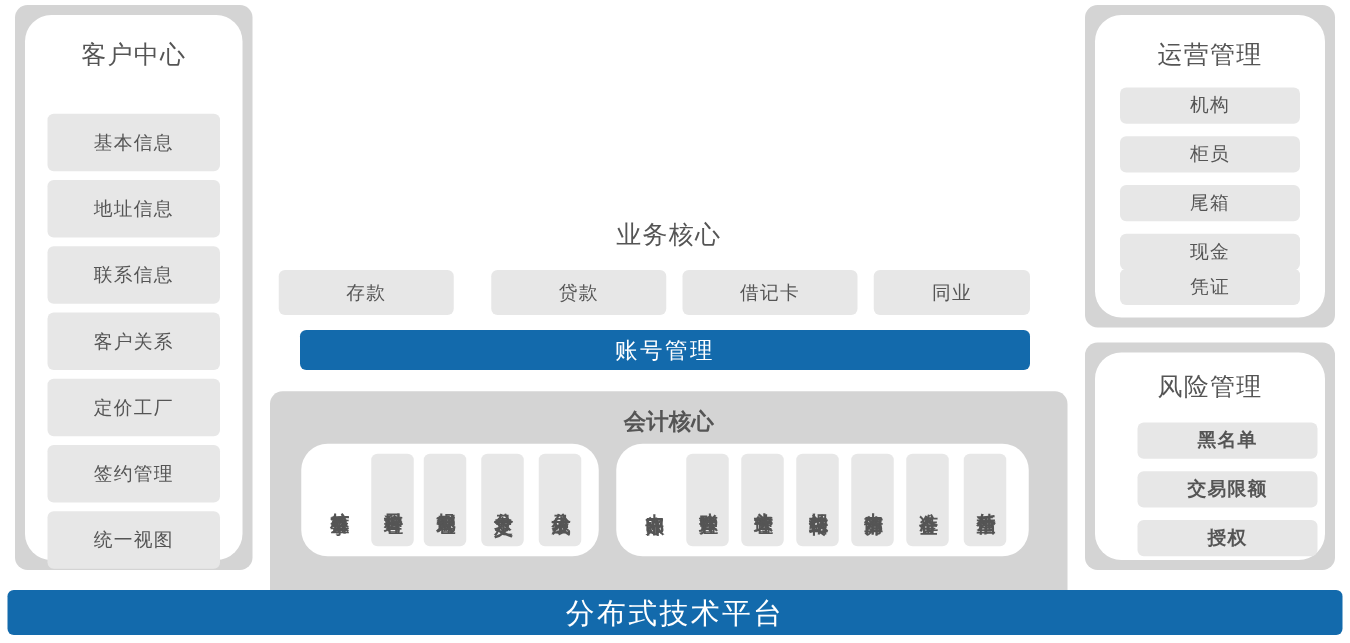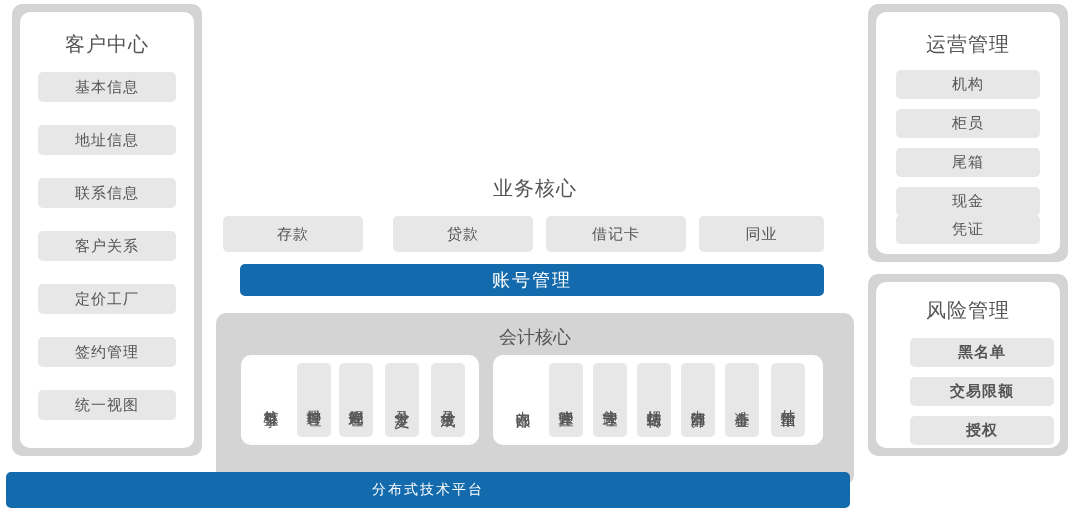"客户中心" .inner-card { border-radius: 10px -> 21px }
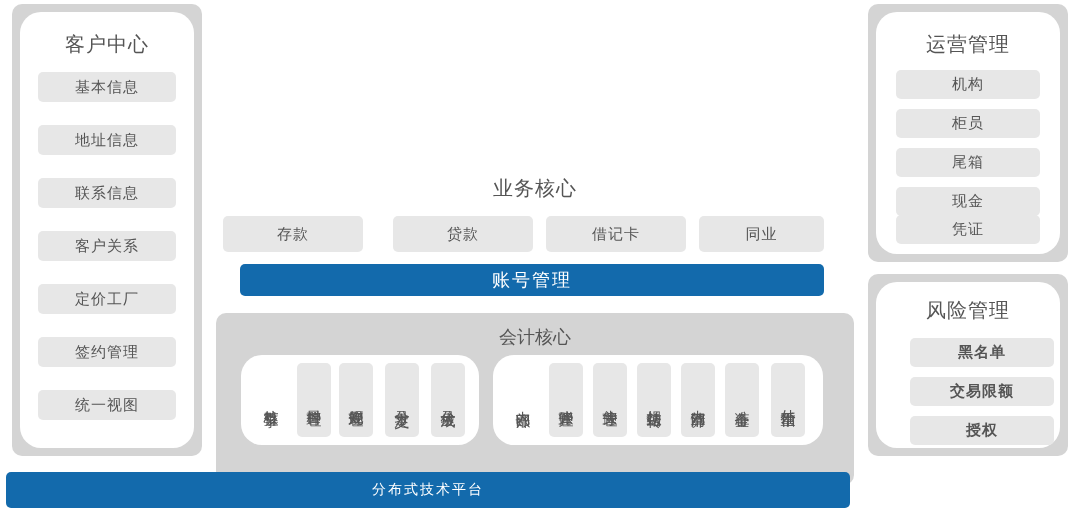"基本信息" .left-item { height: 30px -> 46px; margin-top: none -> 19px }
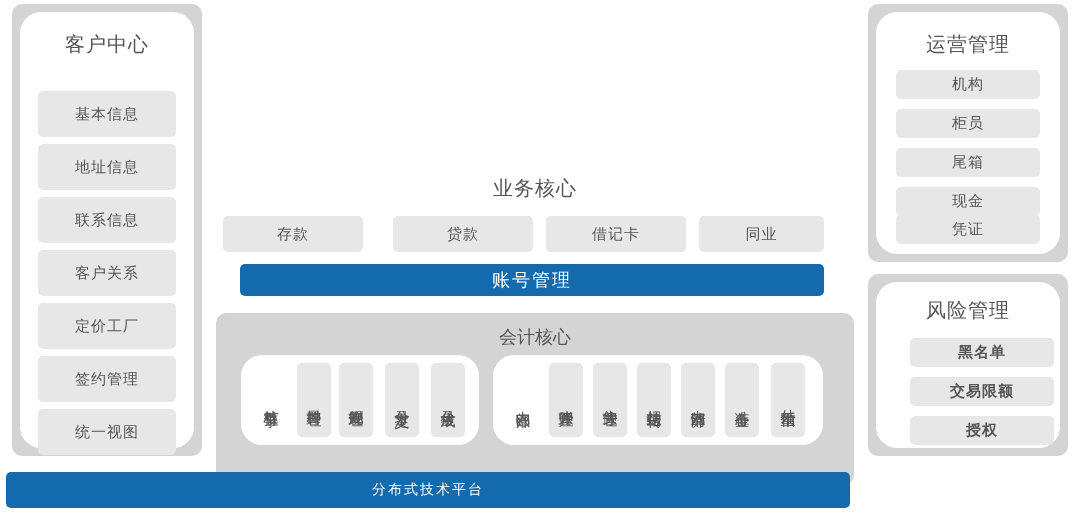"会计核心" #center-bottom-panel { font-weight: none -> bold }
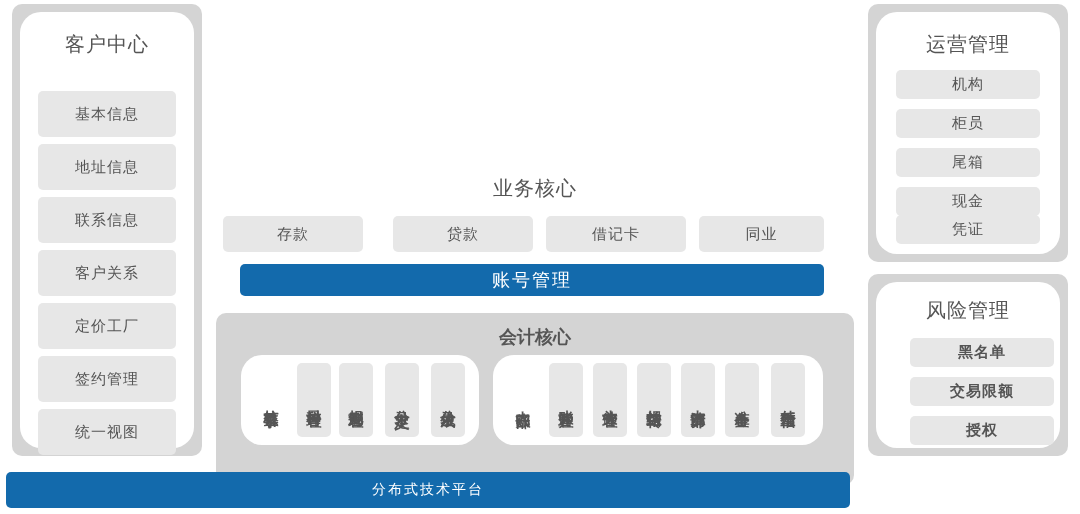"分布式技术平台" #footer-bar { font-size: 14px -> 23px; width: 844px -> 1068px }
